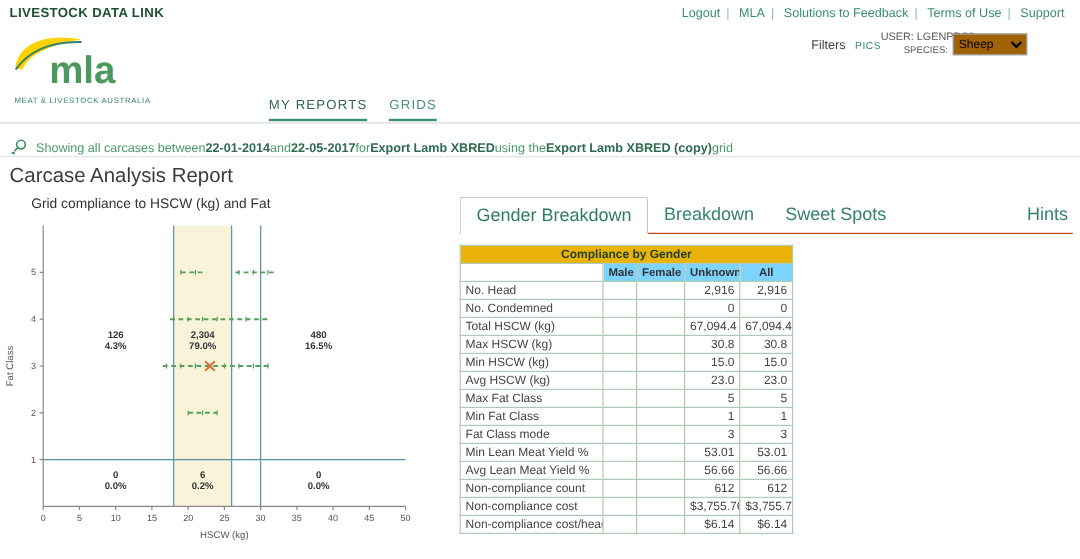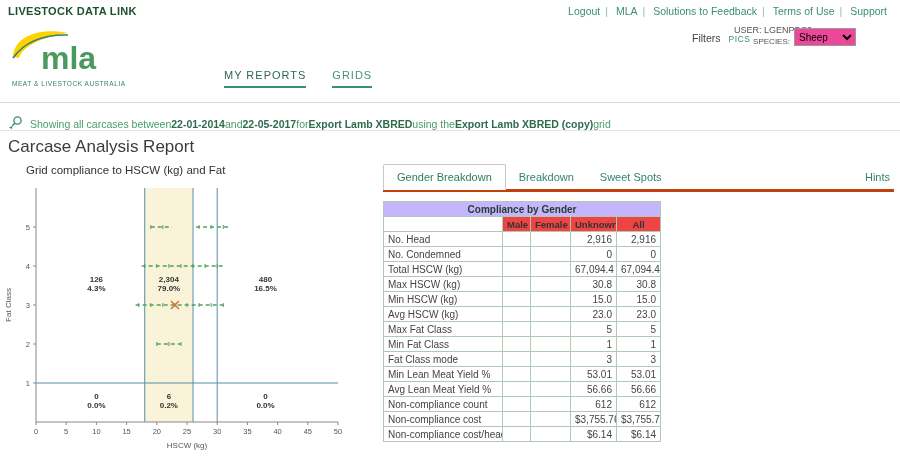"Filters PICS" .filters { left: 692px -> 676px }
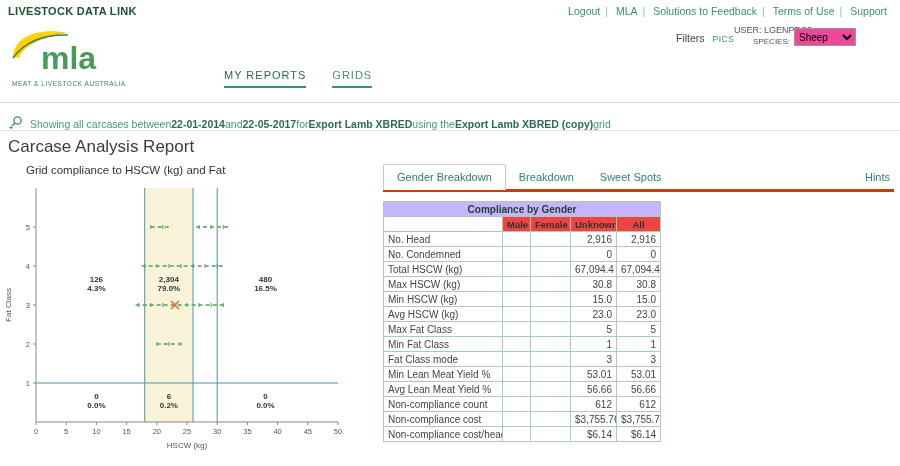"Sheep" .species select { background: #ec4899 -> #a16207 }
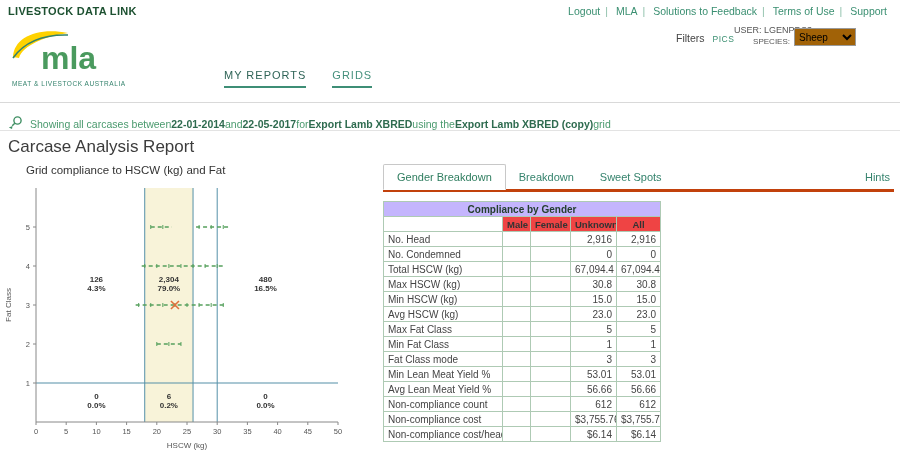"MY REPORTS" .mainnav { gap: 26px -> 18px; top: 47px -> 60px }
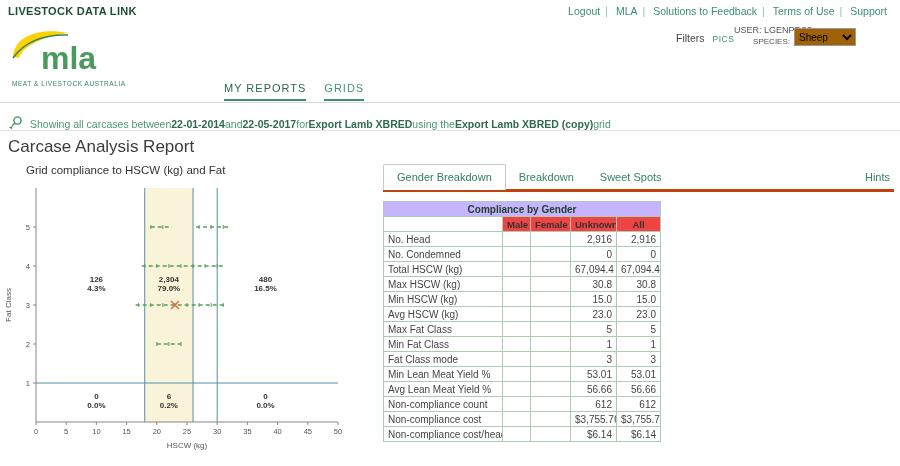"Gender Breakdown" .tabs { align-items: center -> flex-start; border-bottom: 3px solid #c2410c -> 1px solid #c2410c; font-size: 11px -> 15px }
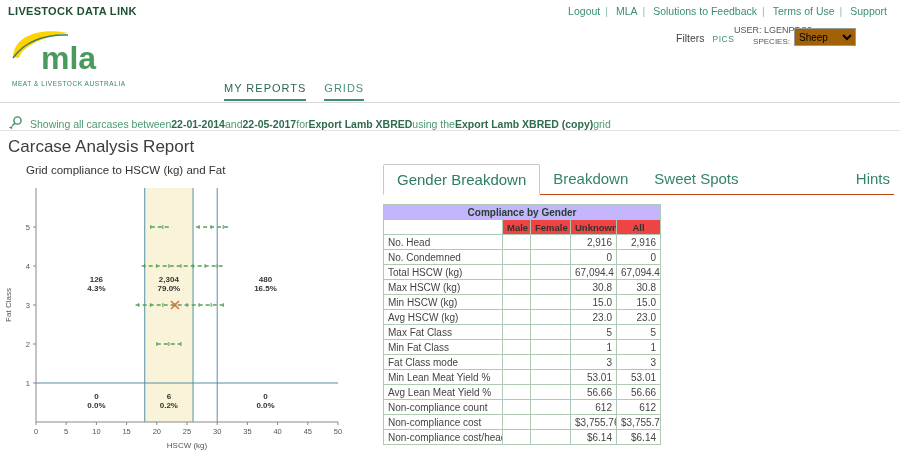"Compliance by Gender" th.tbl-title { background: #c4b5fd -> #eab308 }
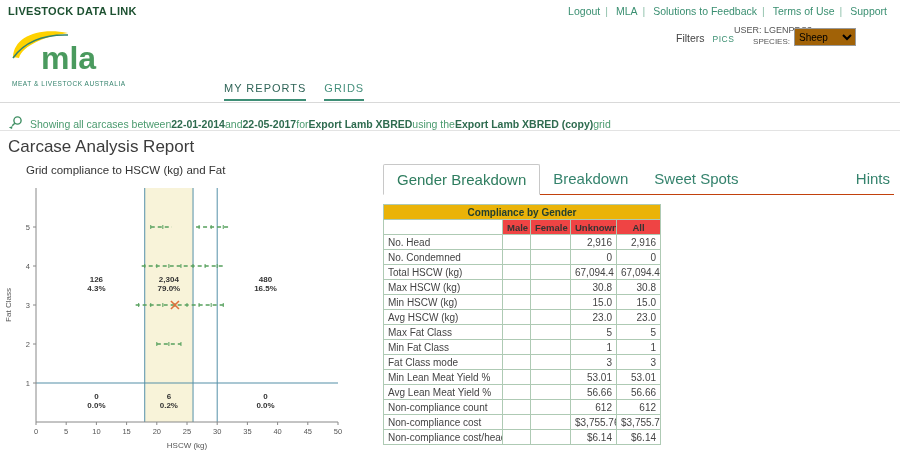"Male" tr.col-head th { background: #ef4444 -> #7dd3fc }
